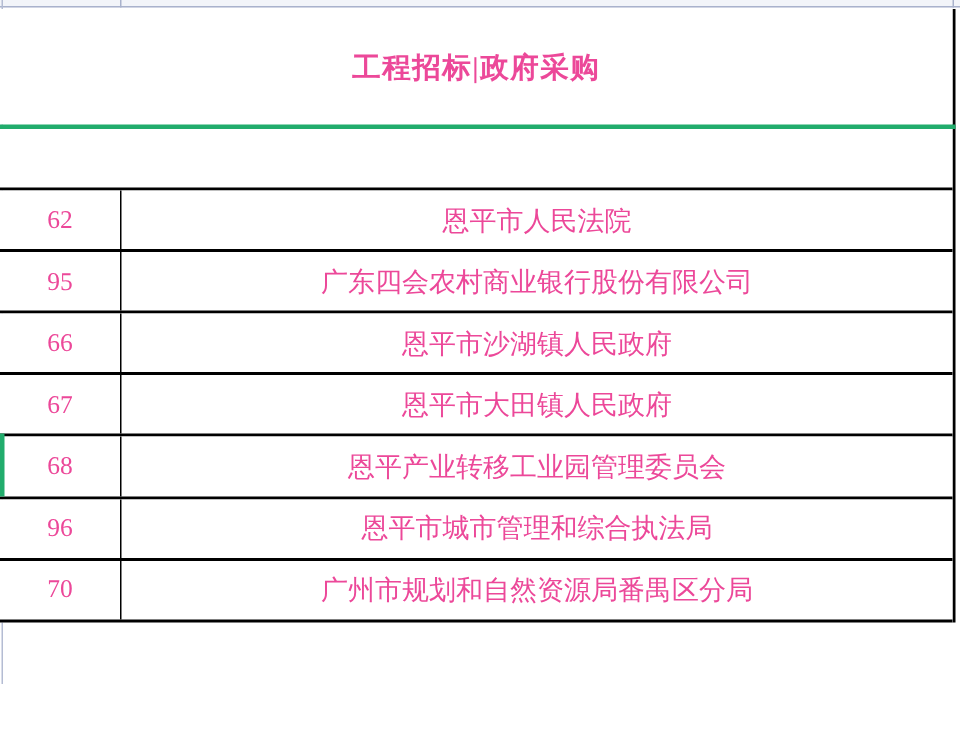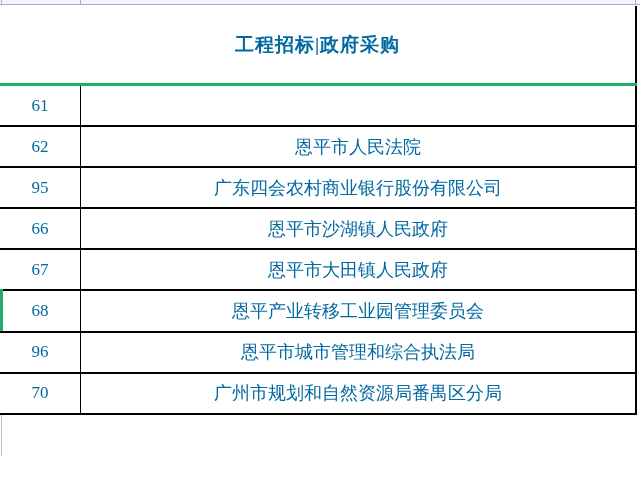"工程招标|政府采购" #screen { color: #0369a1 -> #ec4899 }
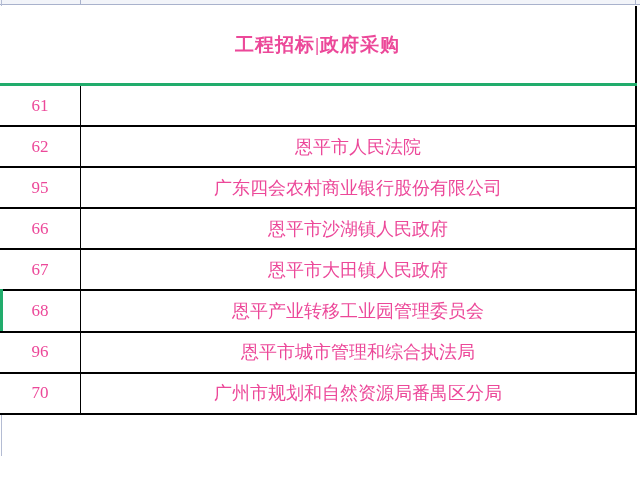"61" div.num-cell { html: <div>61</div> -> none }
